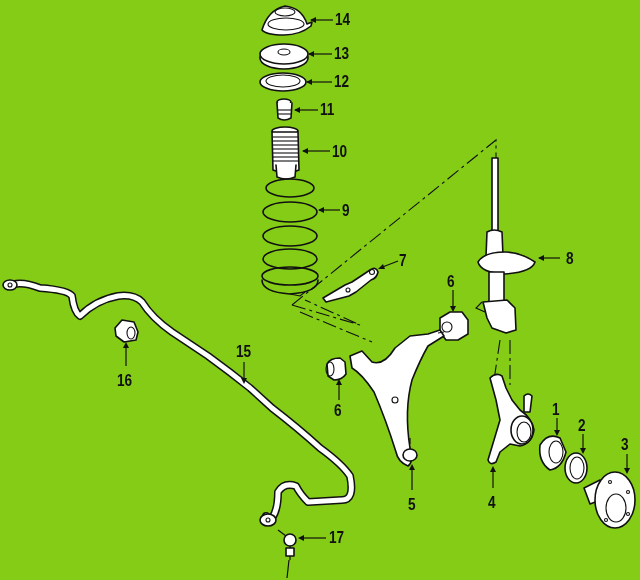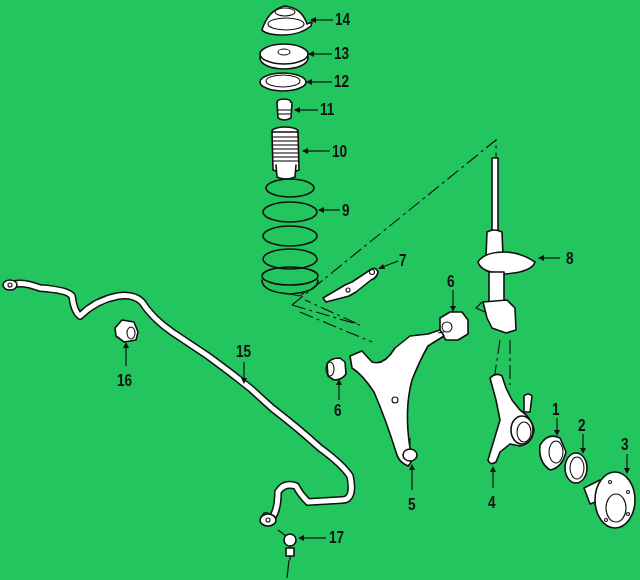"14" #stage { background: #22c55e -> #84cc16 }
